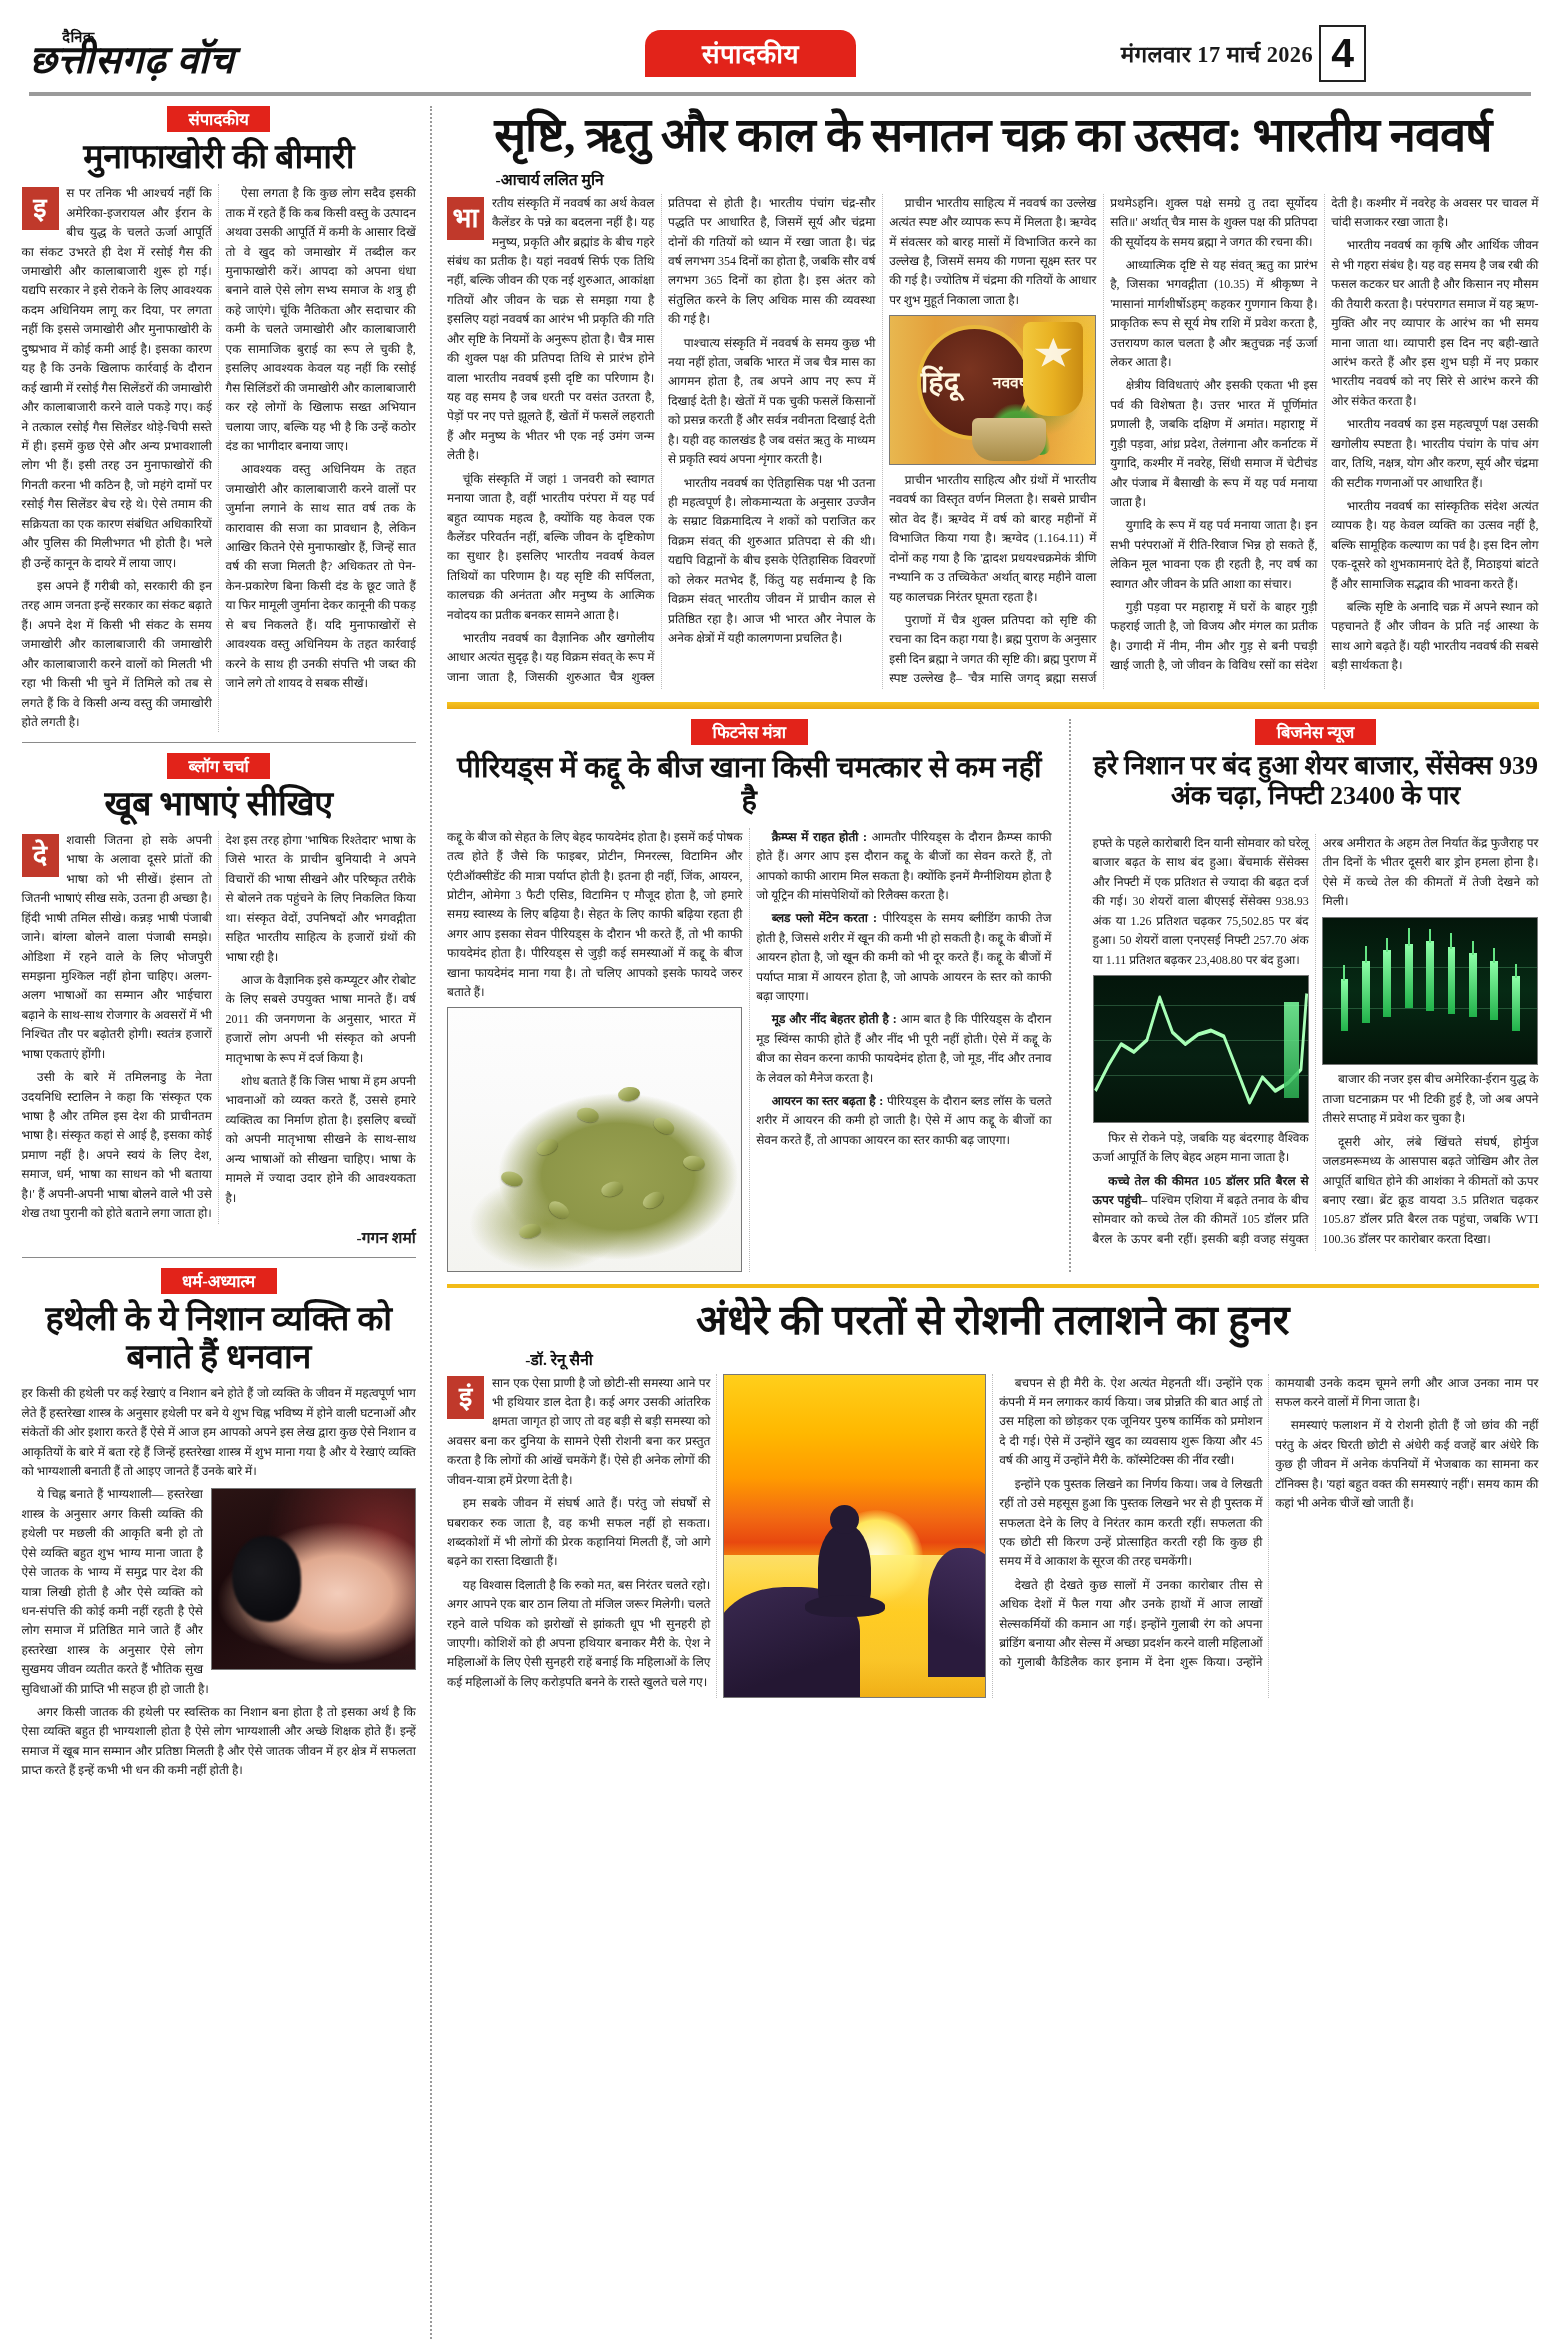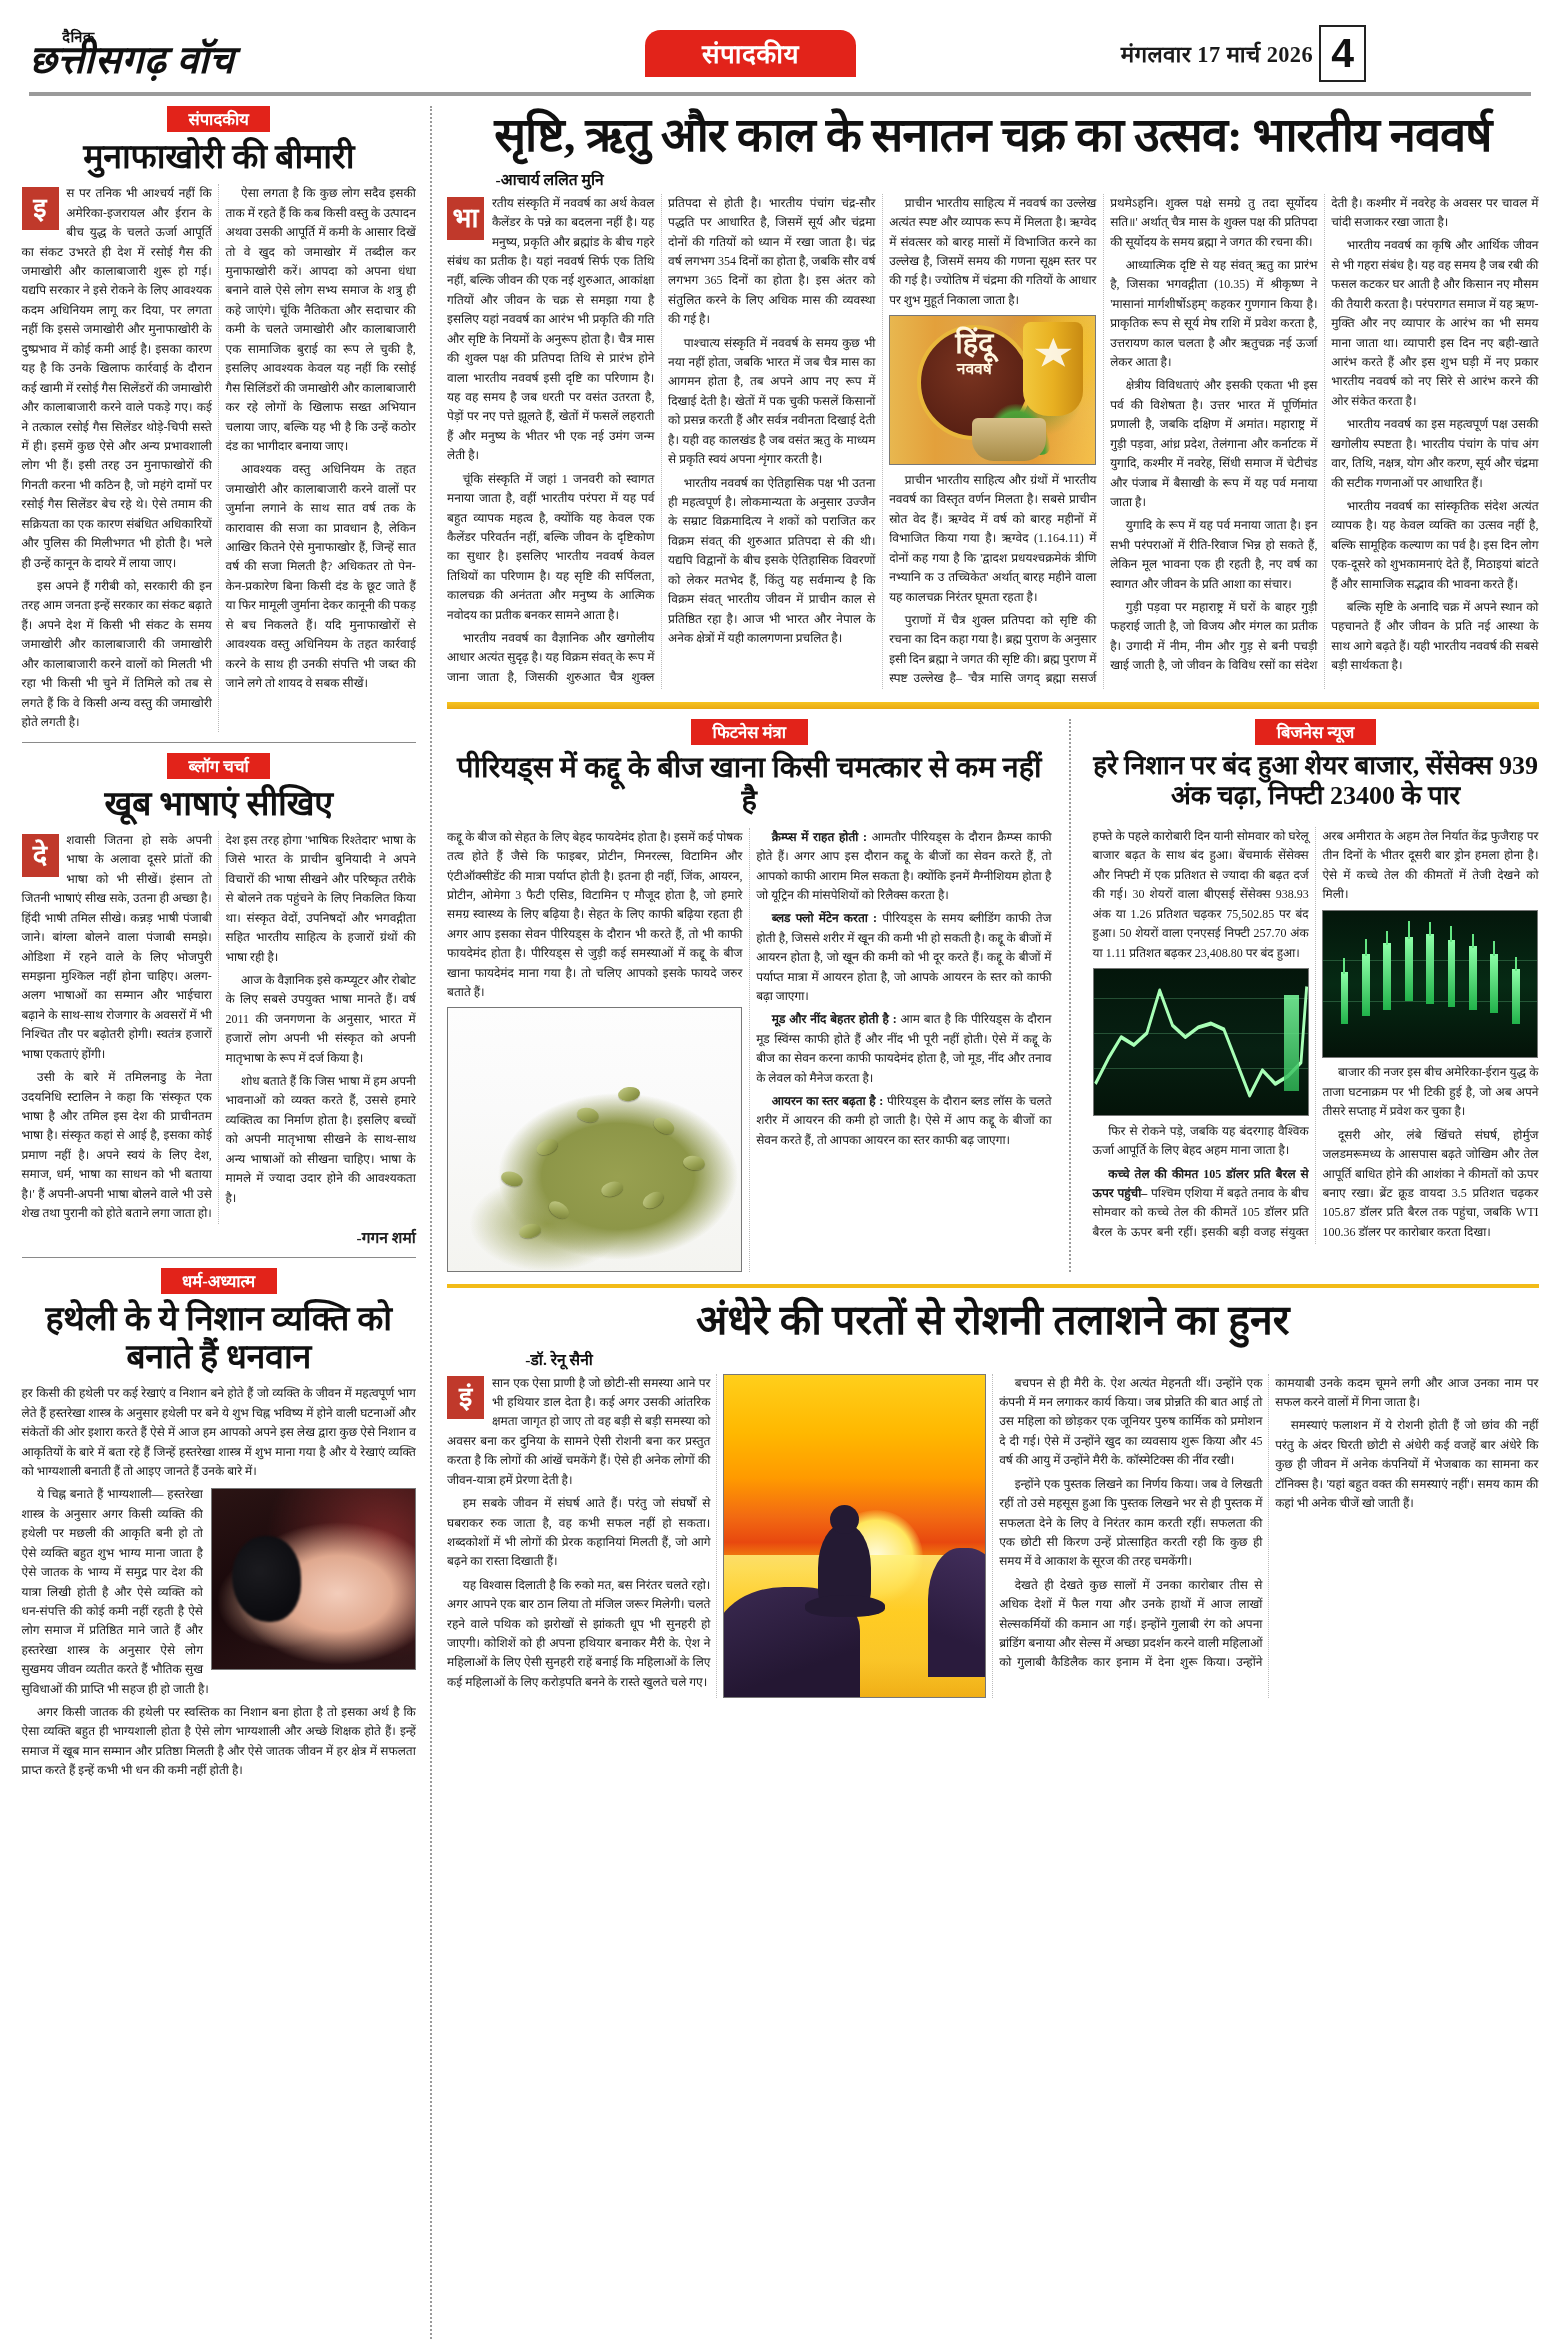"हिंदू" .hindu-badge { flex-direction: column -> row; justify-content: flex-start -> space-between }
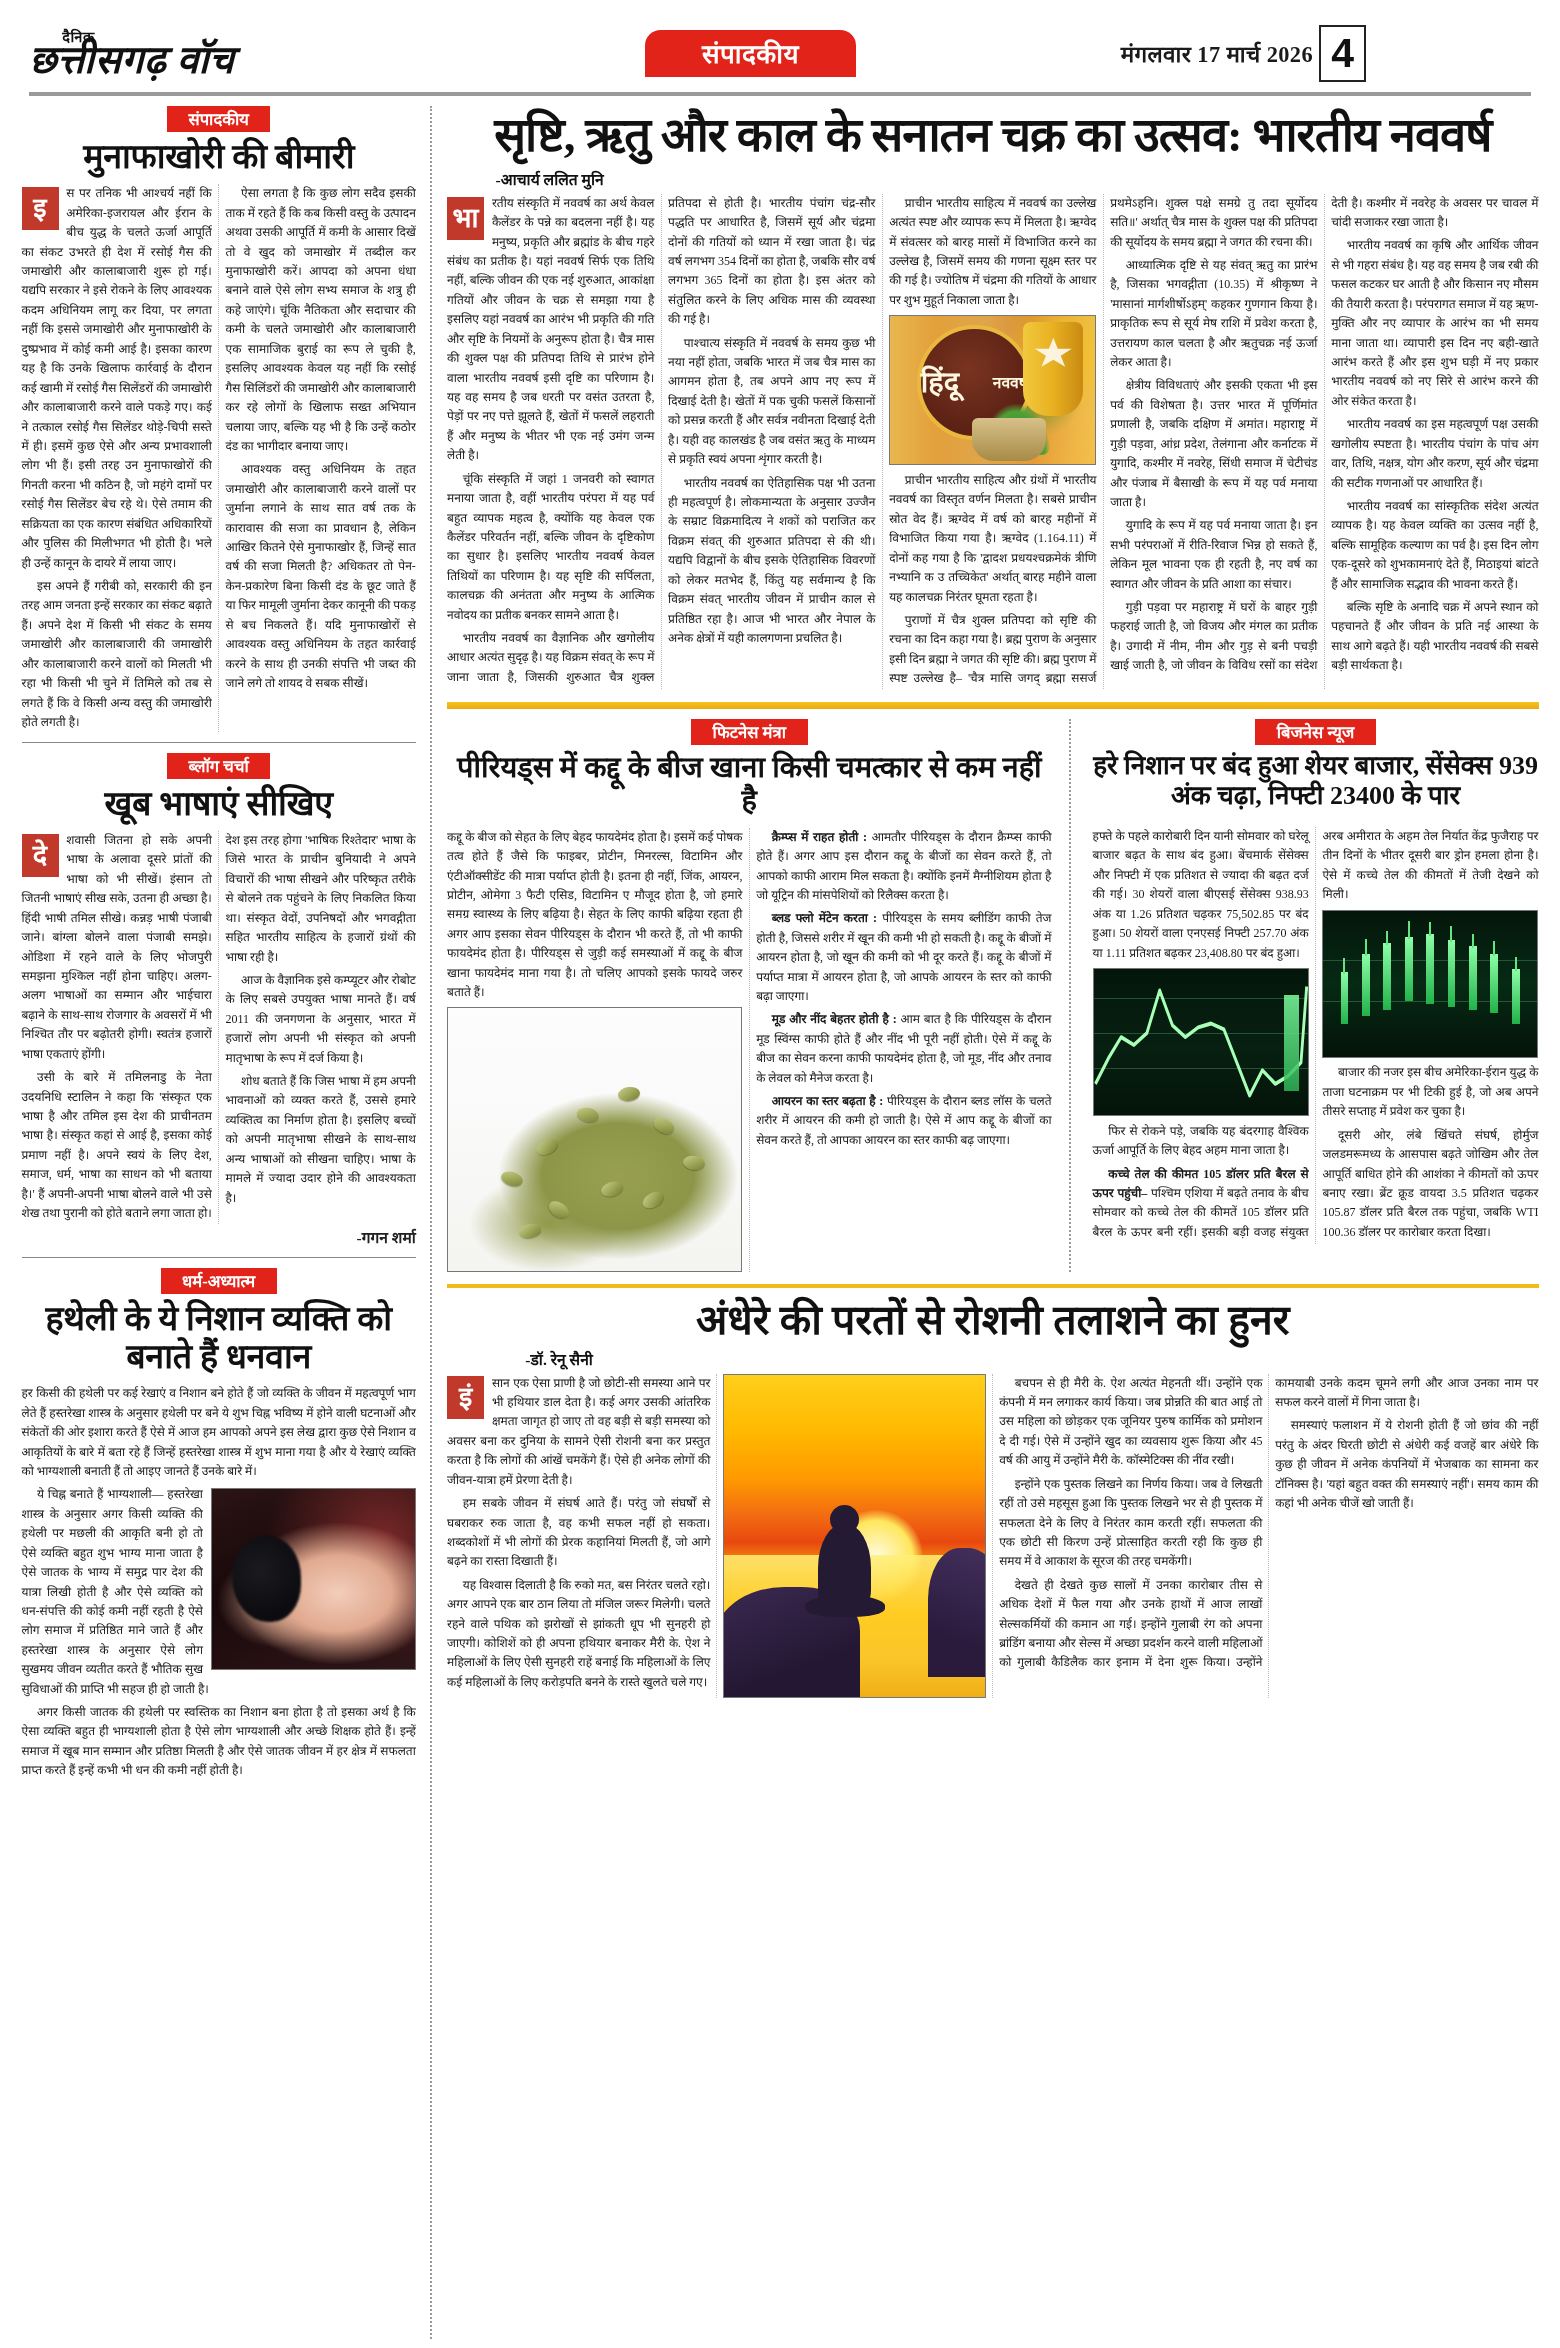"हरे निशान पर बंद हुआ" .head-sm-center { margin-bottom: 16px -> 23px }
